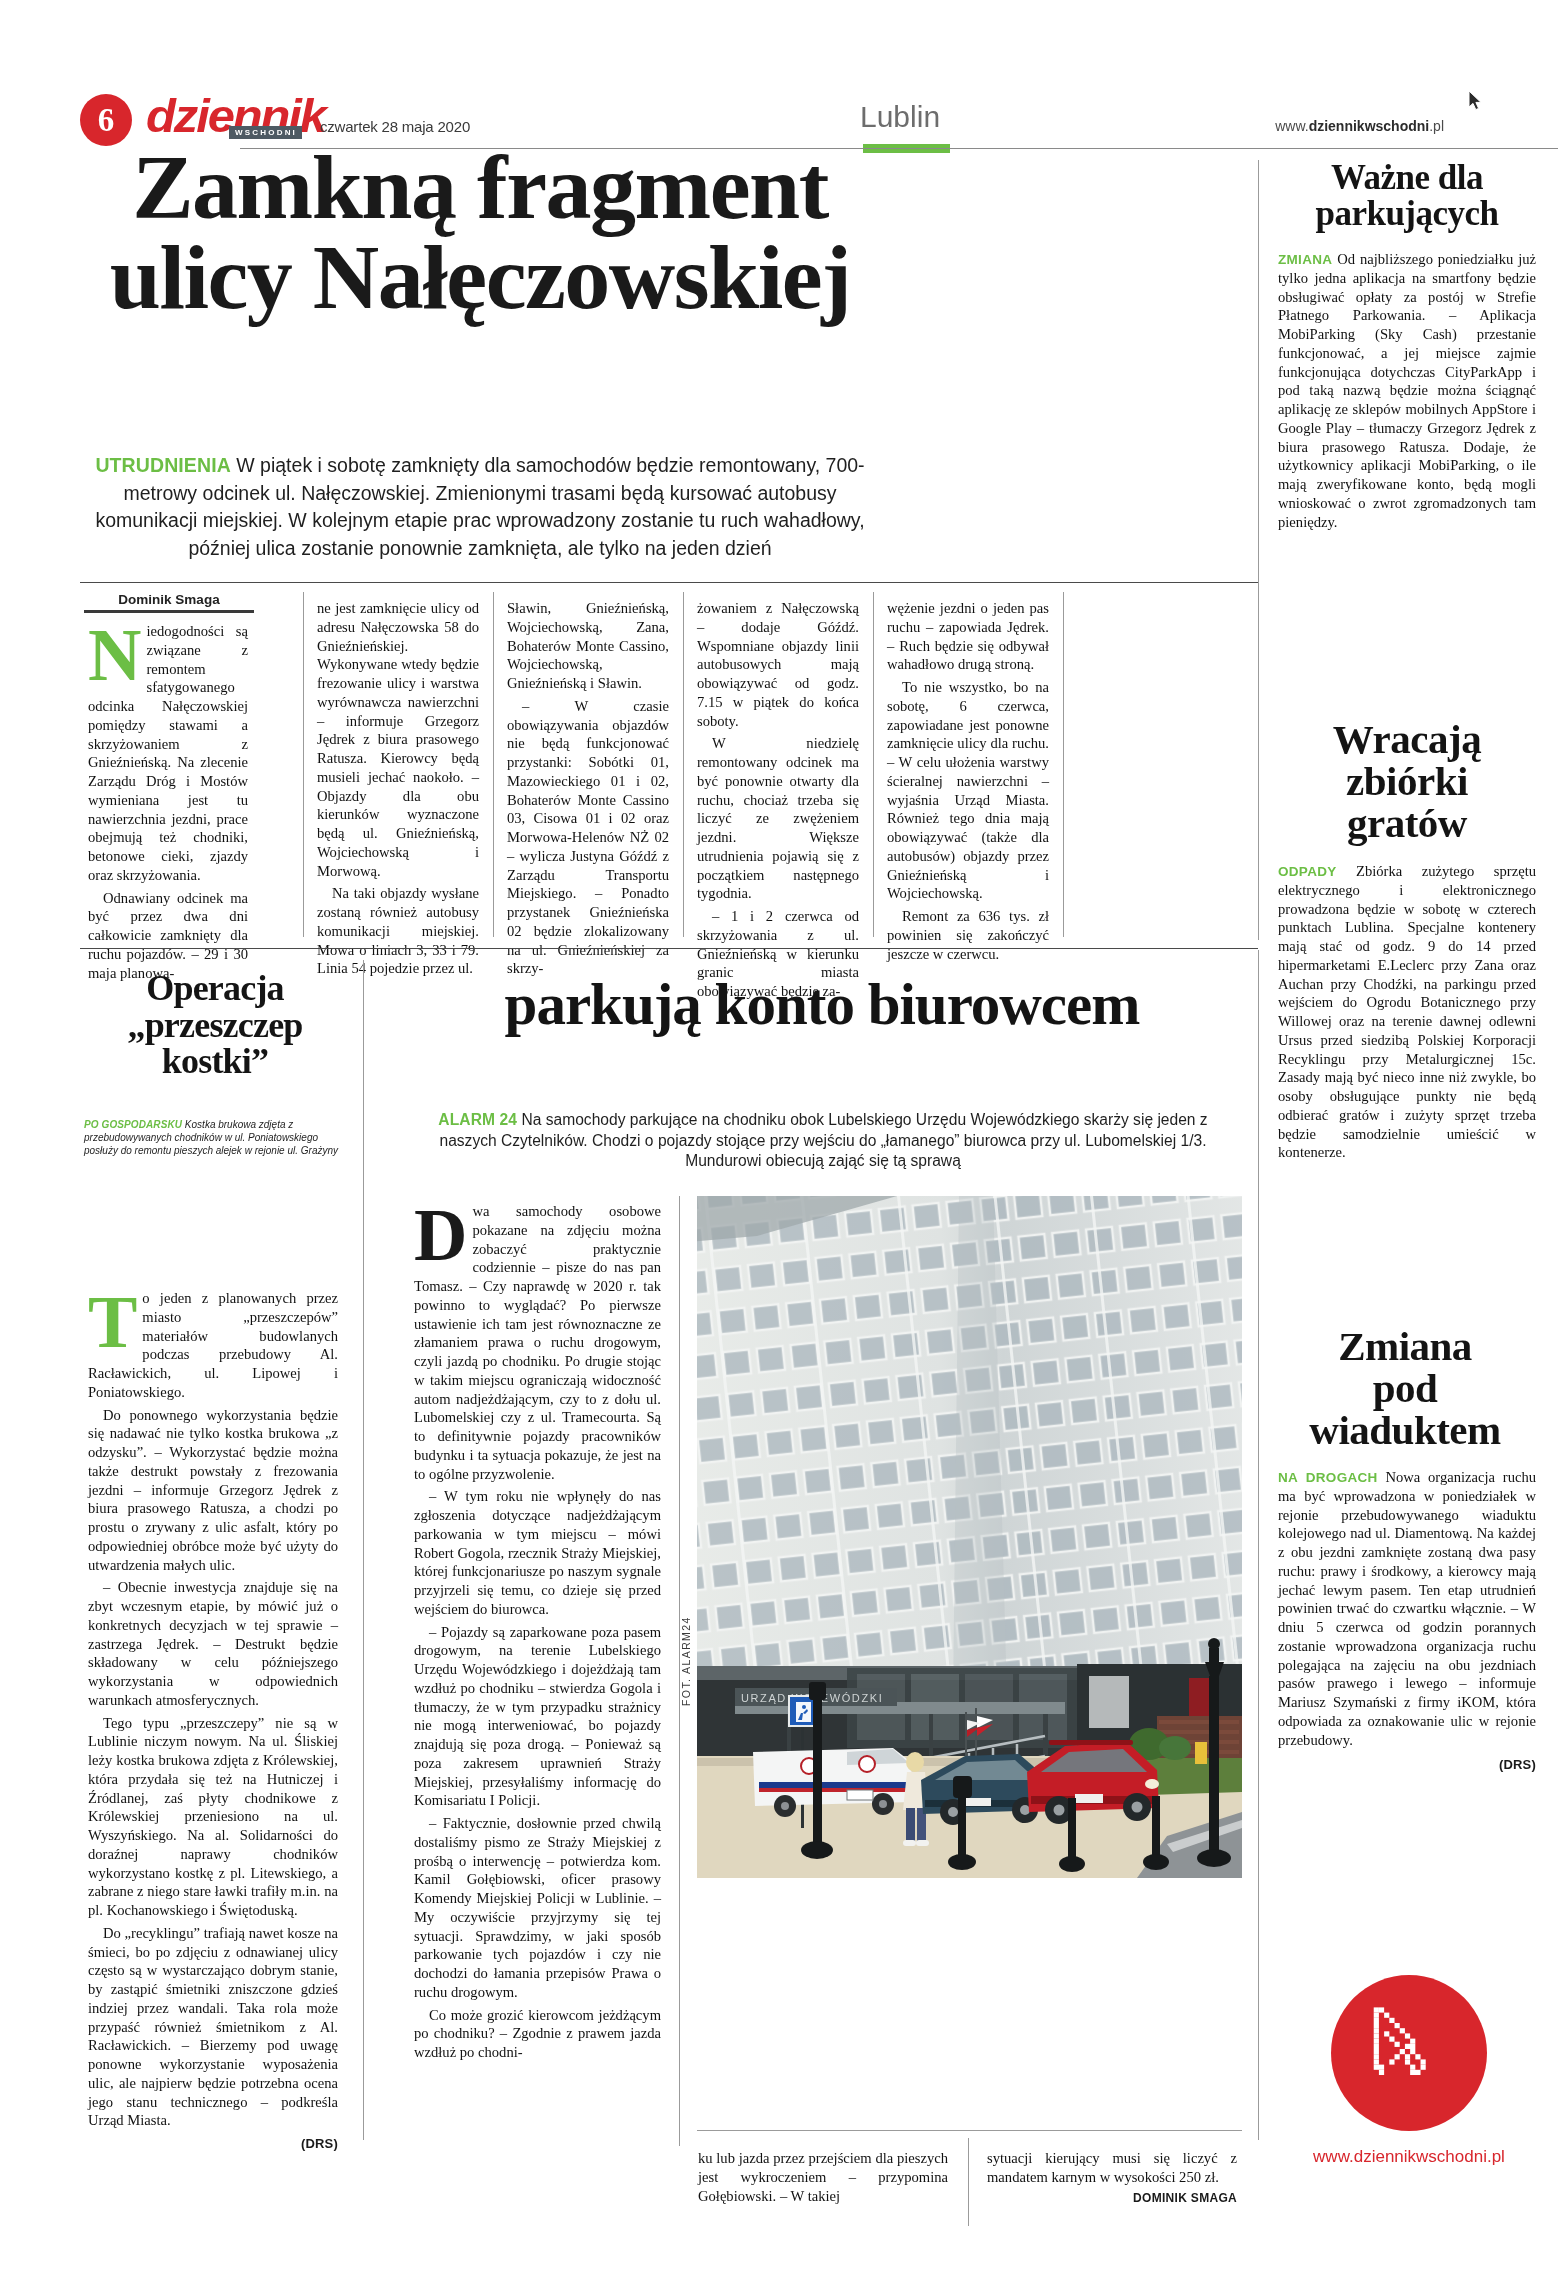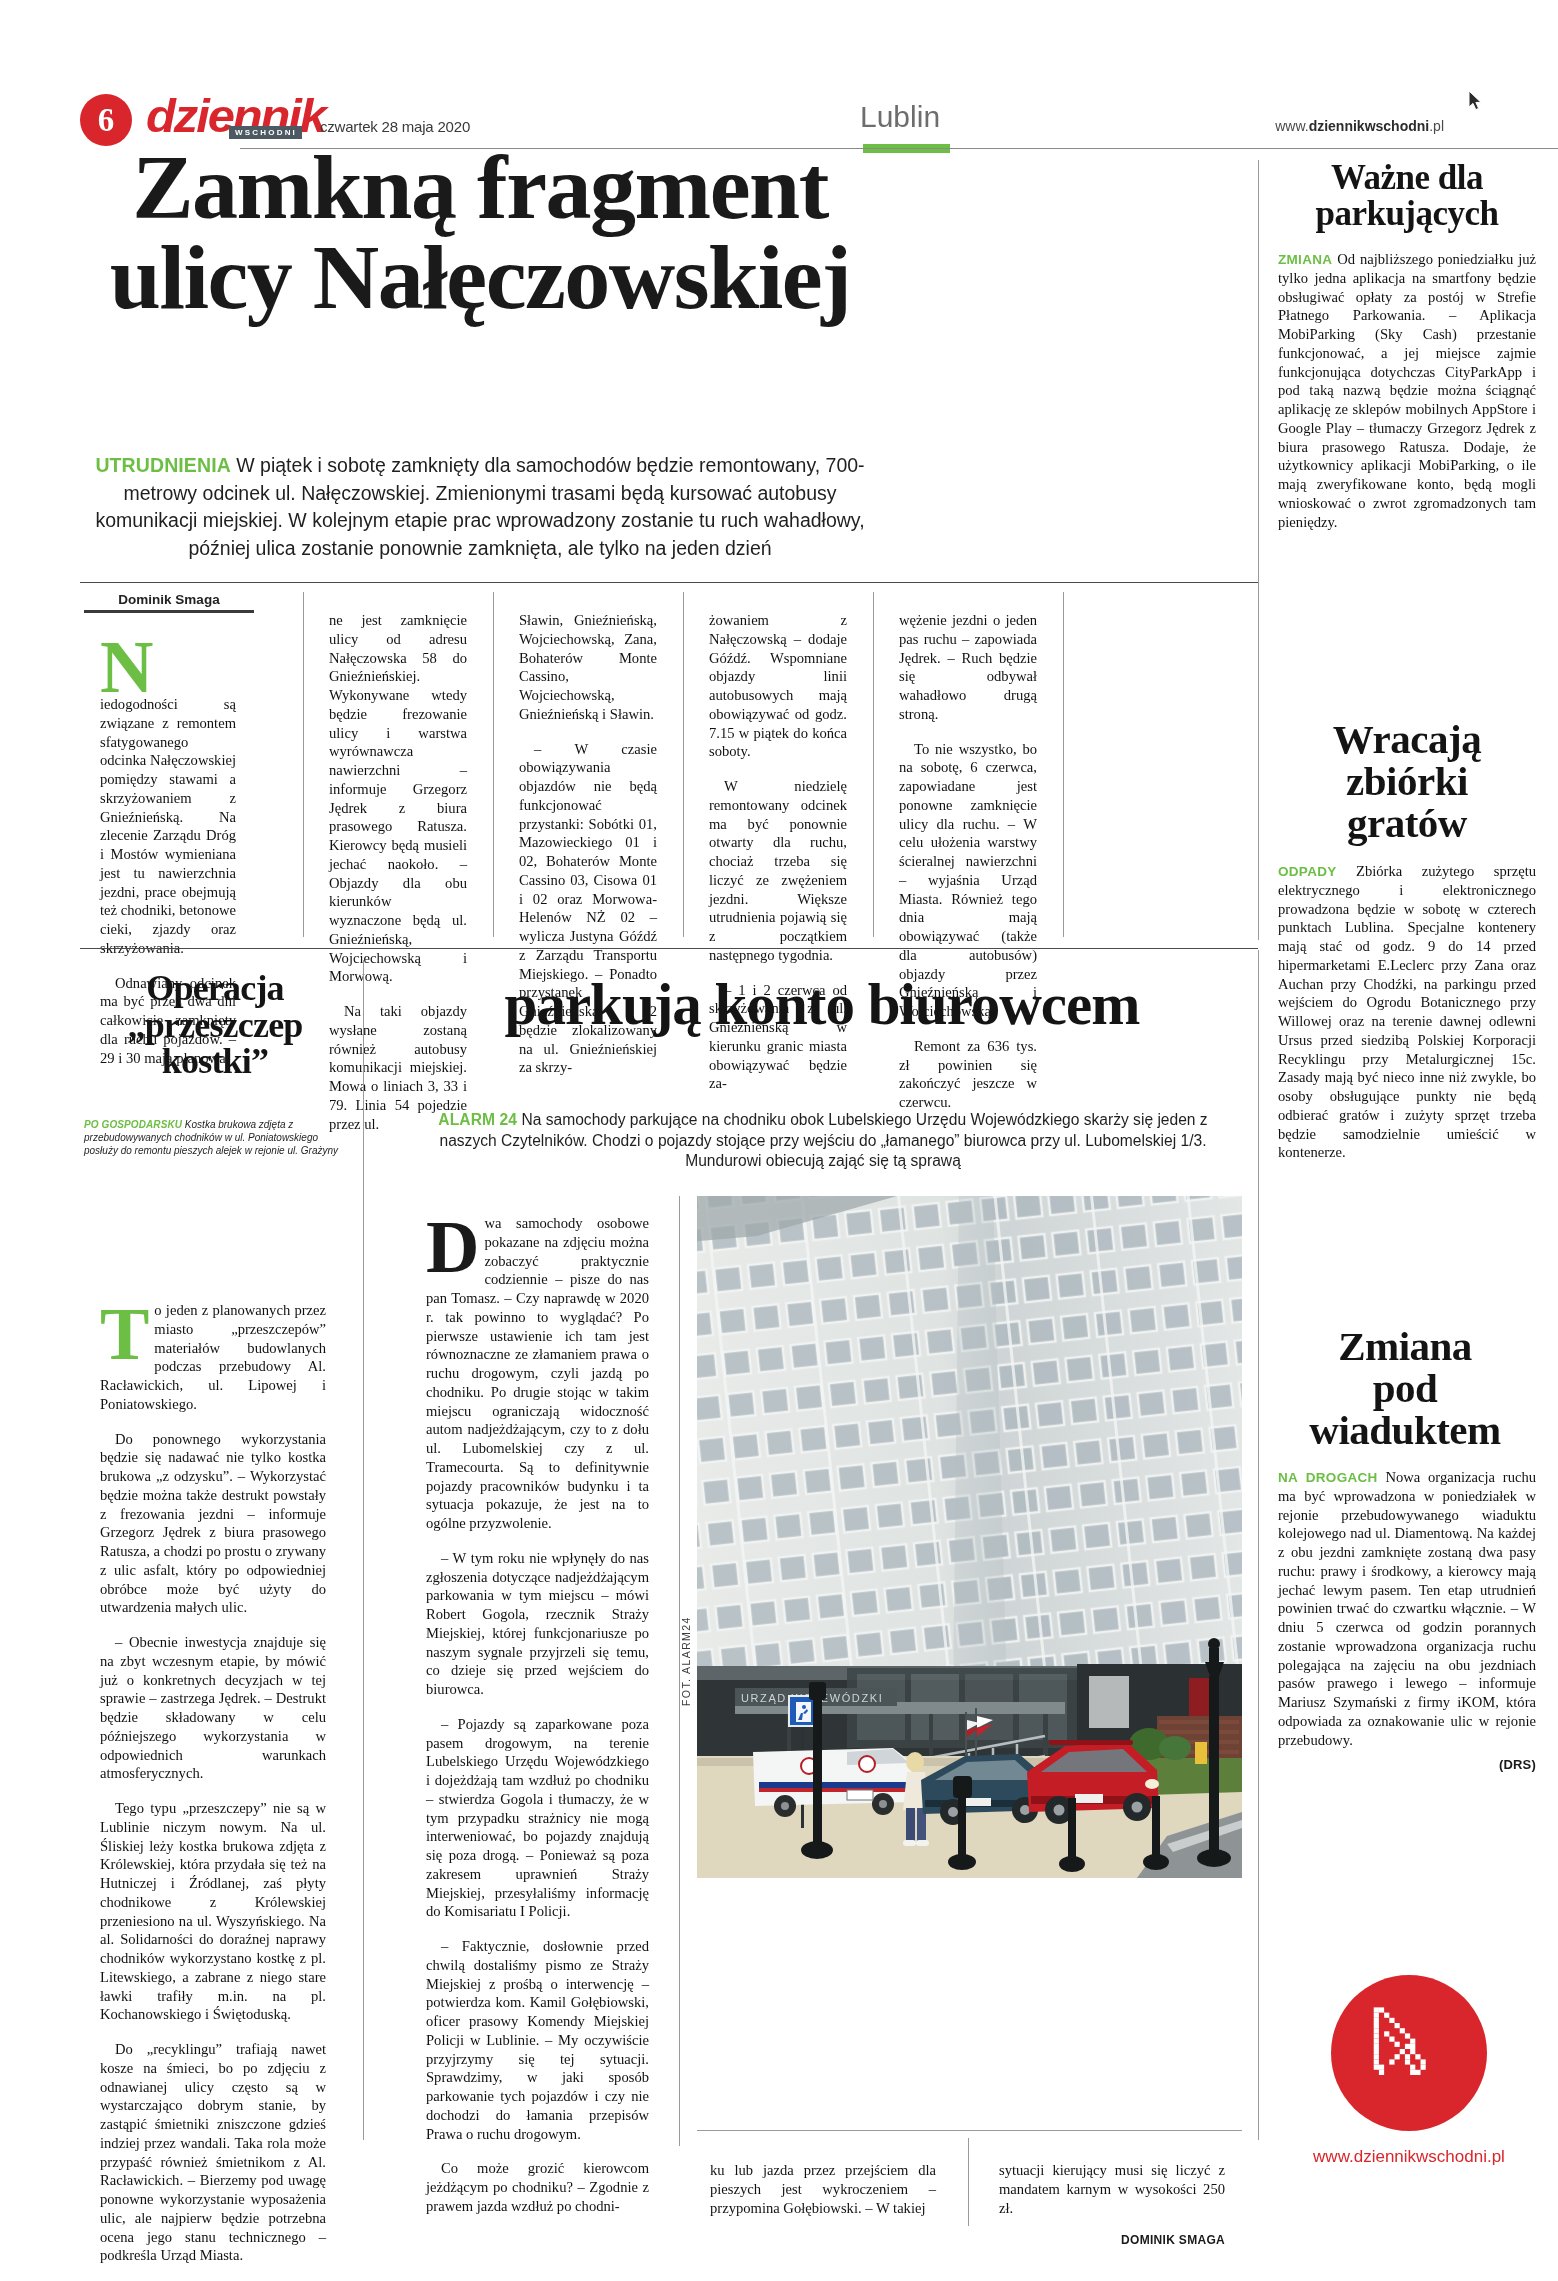"ne jest zamknięcie ulicy od" .art1col p { margin: 16px -> 4px }
